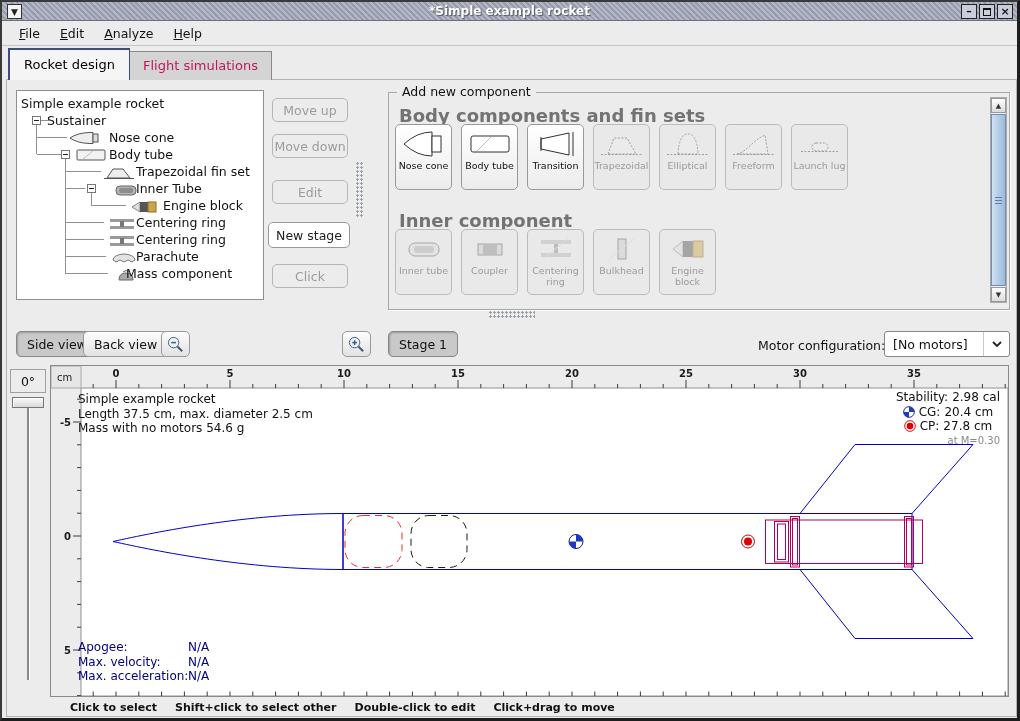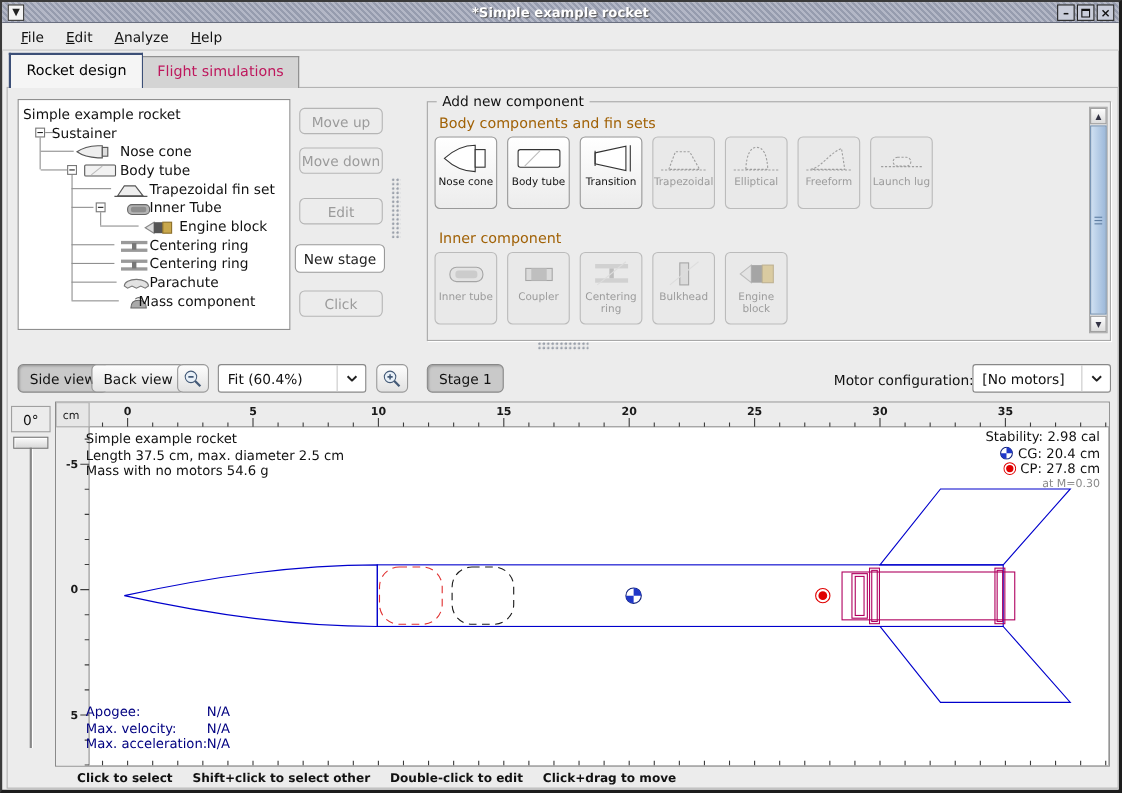"Body components and fin sets" .sec-label { color: #a16207 -> #737373; font-size: 13px -> 18px; font-weight: normal -> bold }
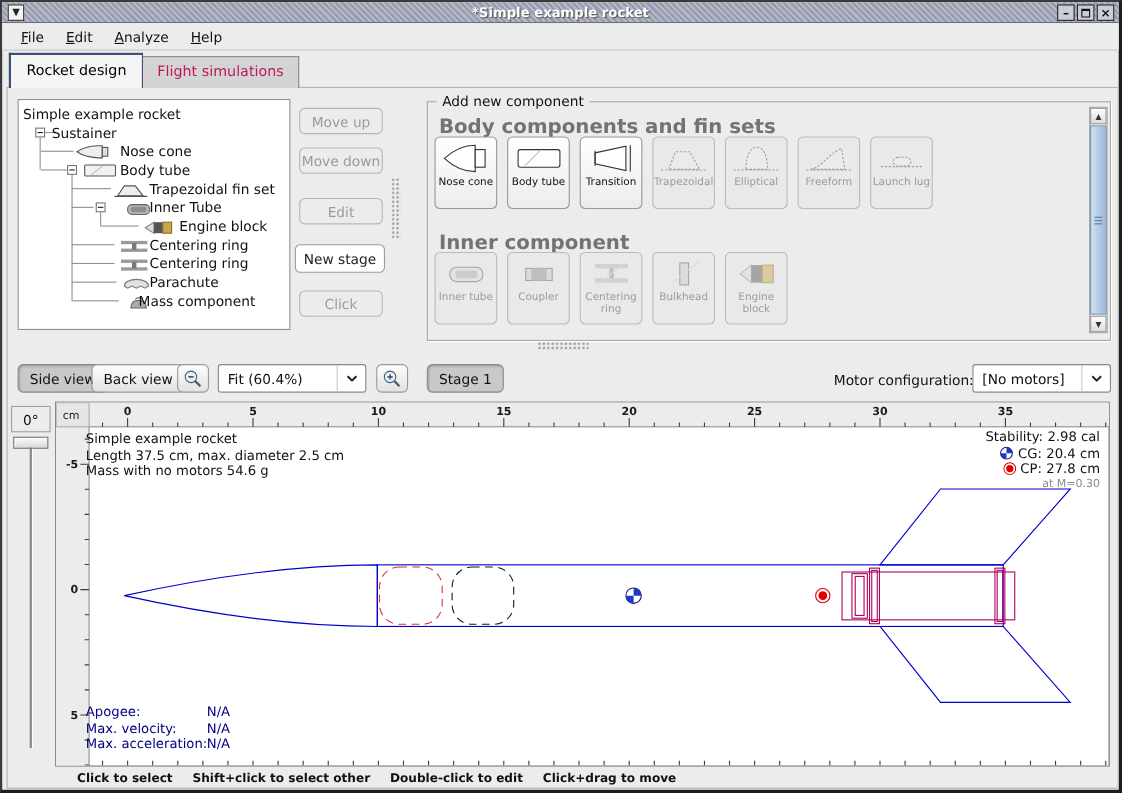"Fit (60.4%)" div.combo { html: <div> <span>Fit (60.4%)</span> <span> <svg> <path></path> </svg> </span> </div> -> none }
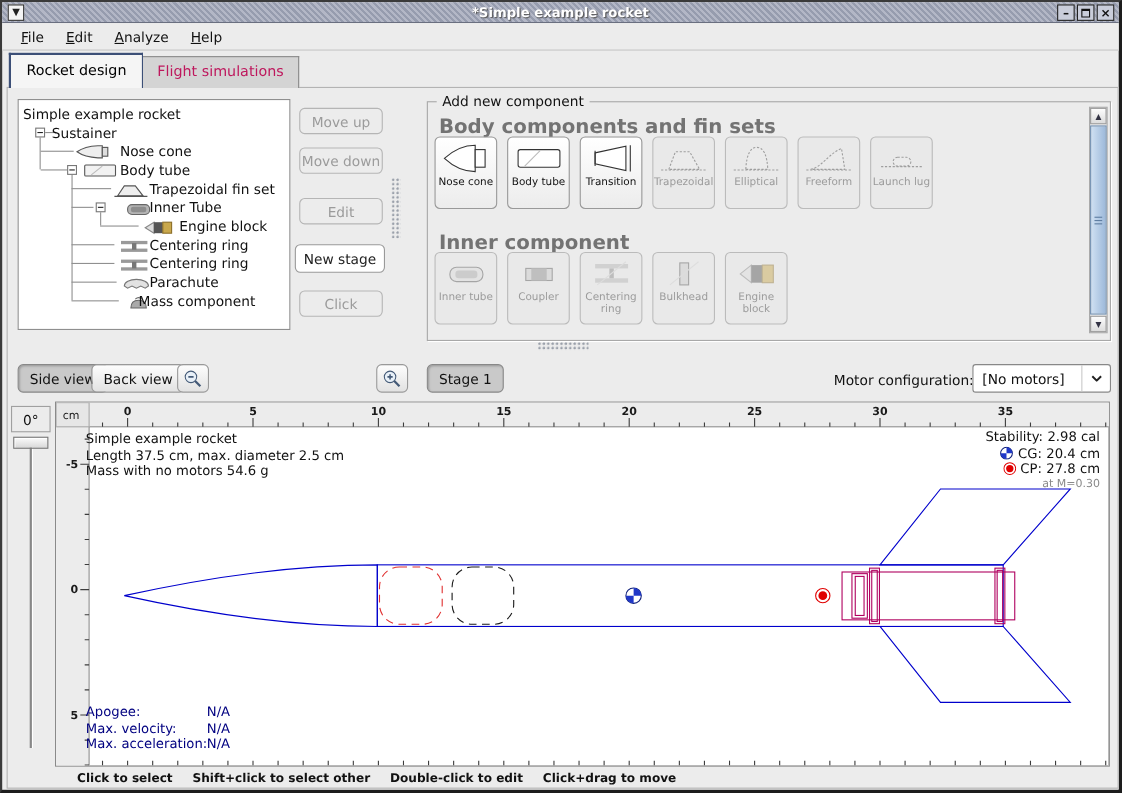"Stability:" .stab-row { justify-content: flex-end -> center }
